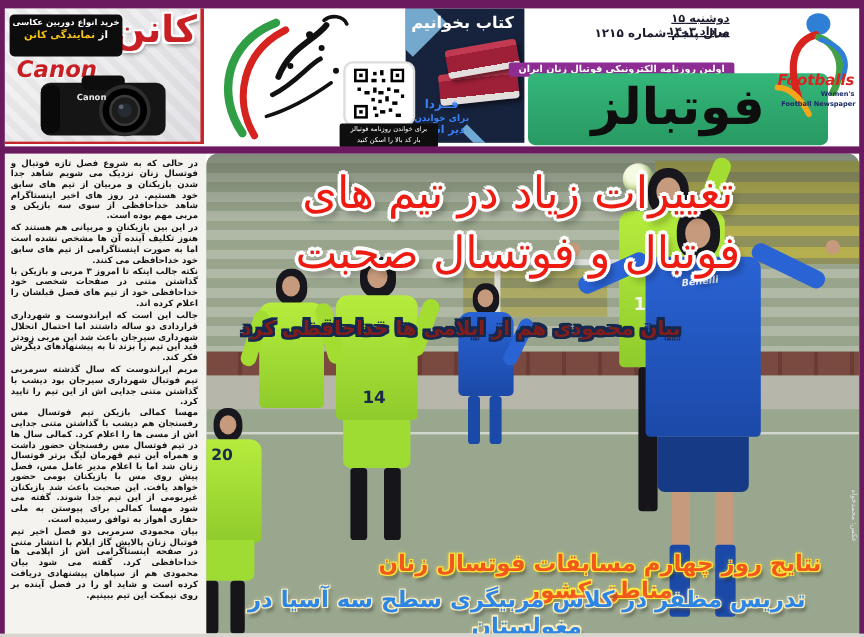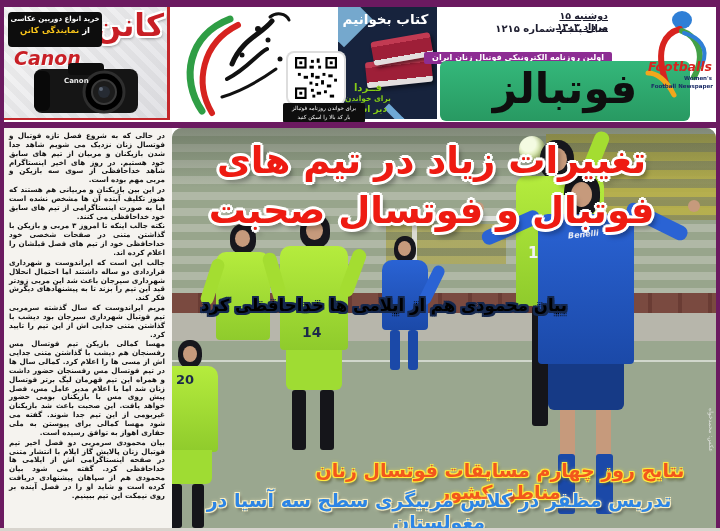"فــردا" .book-slogan { color: #84cc16 -> #3b82f6 }
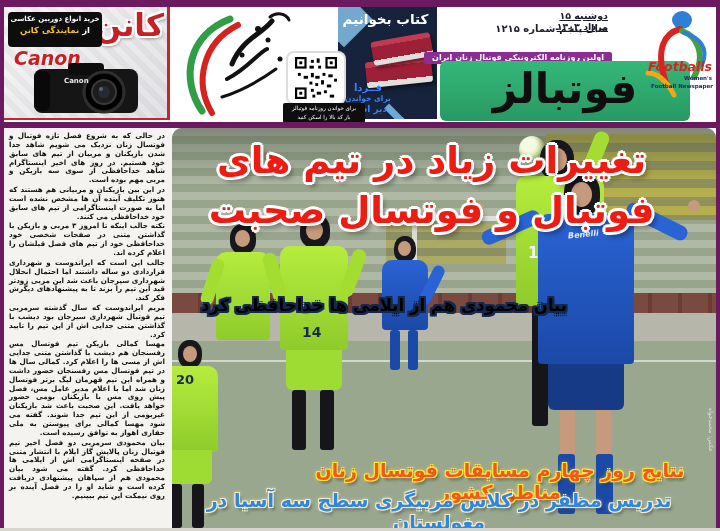"تغییرات زیاد در تیم های" .headline div { font-weight: 700 -> 400 }
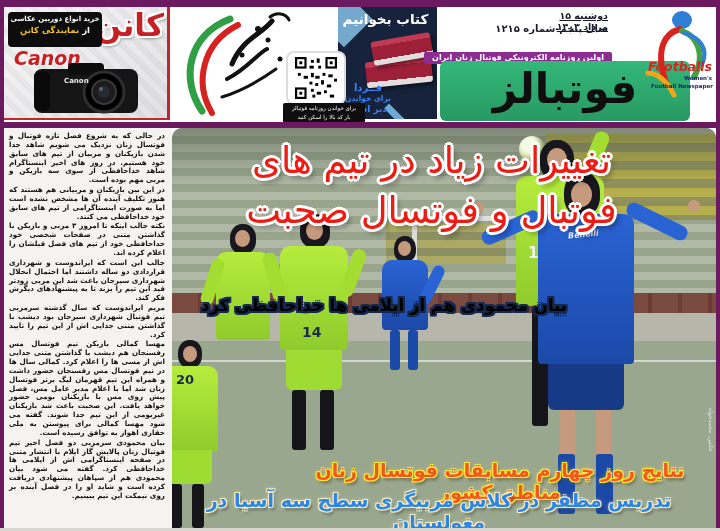"بیان محمودی هم از ایلامی" .subheadline { color: #000000 -> #7f1d1d; margin-top: 32px -> none }
